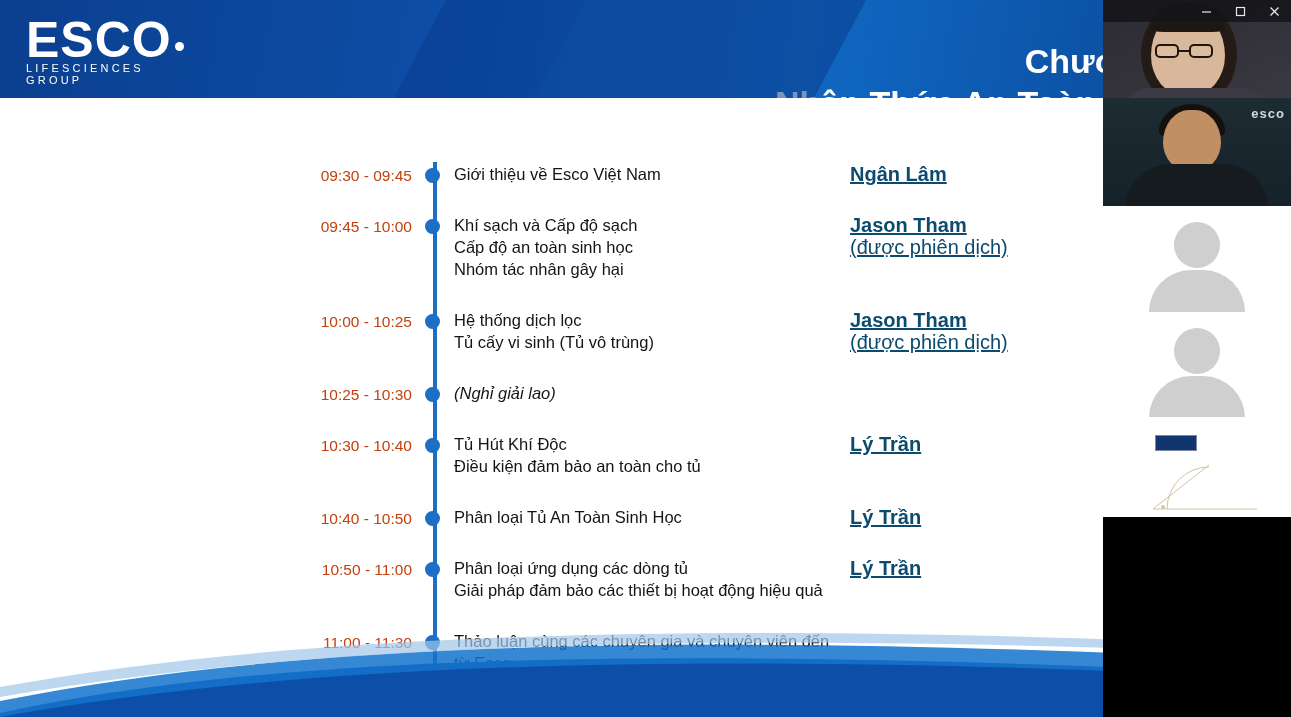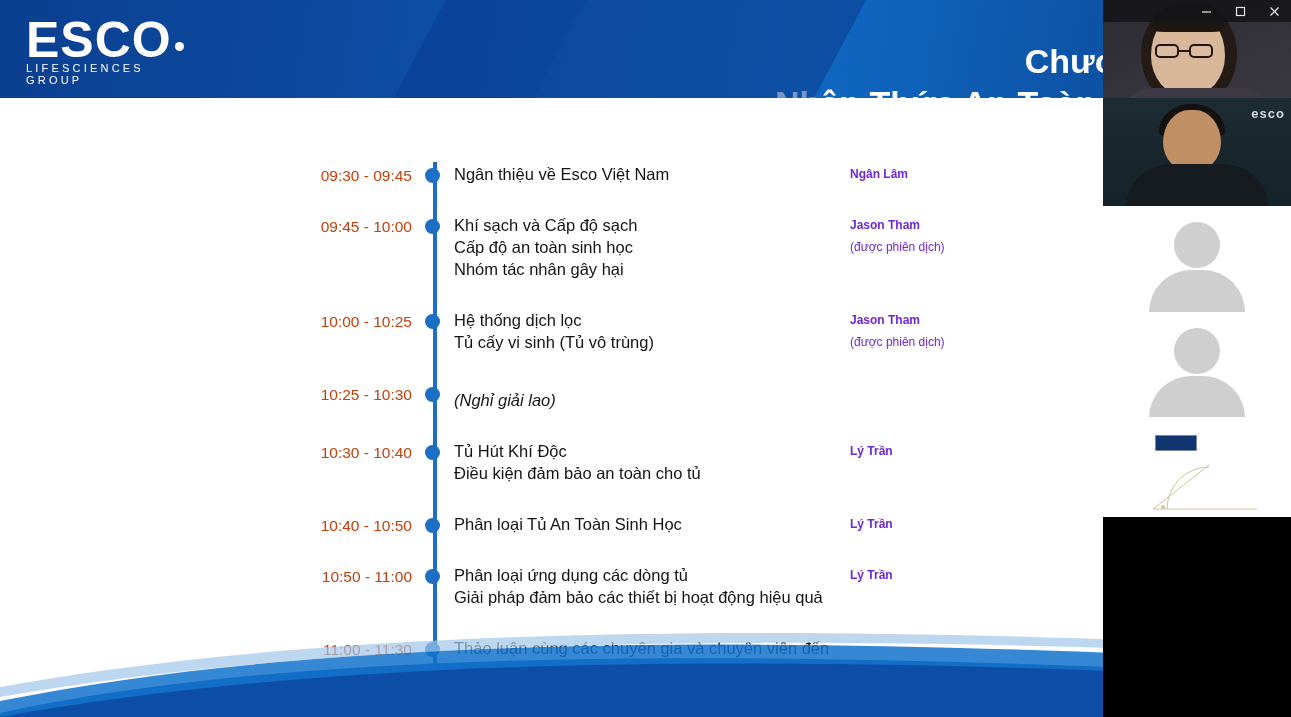"Ngân thiệu về Esco Việt" div { text: Ngân -> Giới }
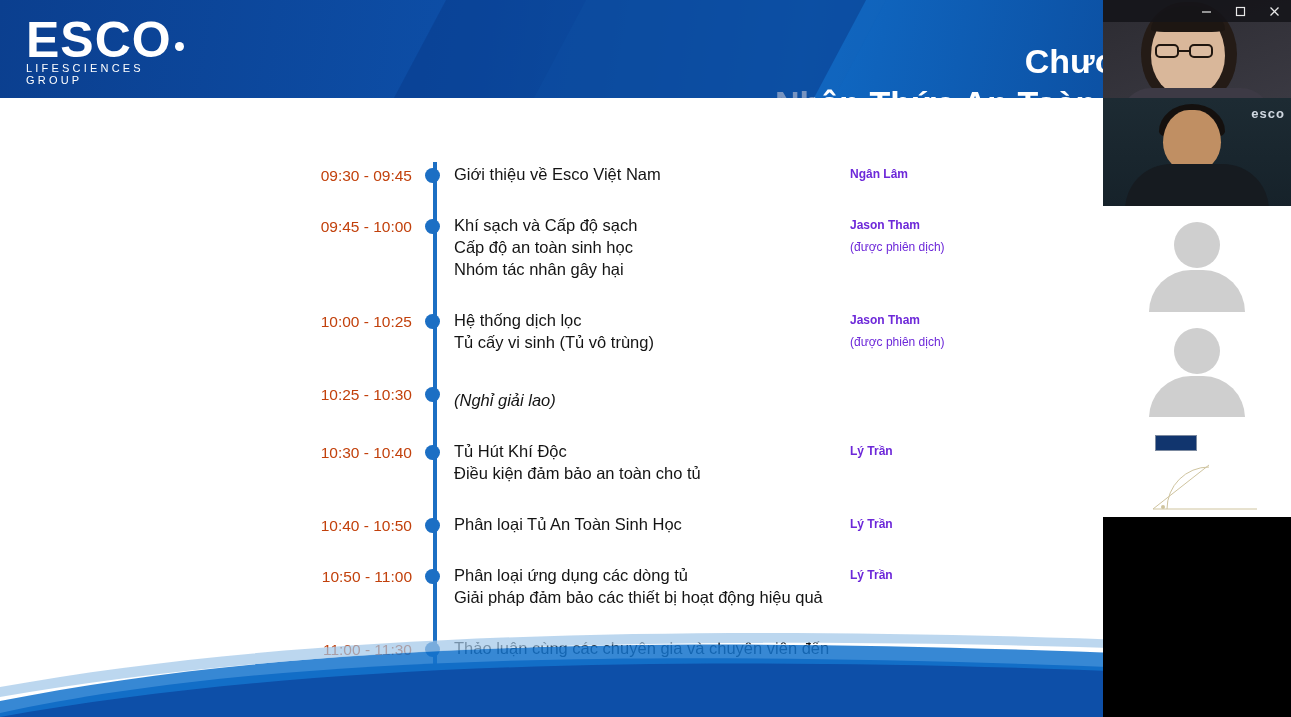"Ngân Lâm" .row .speaker { color: #6d28d9 -> #0c4a6e; font-size: 12px -> 20px; text-decoration: none -> underline }
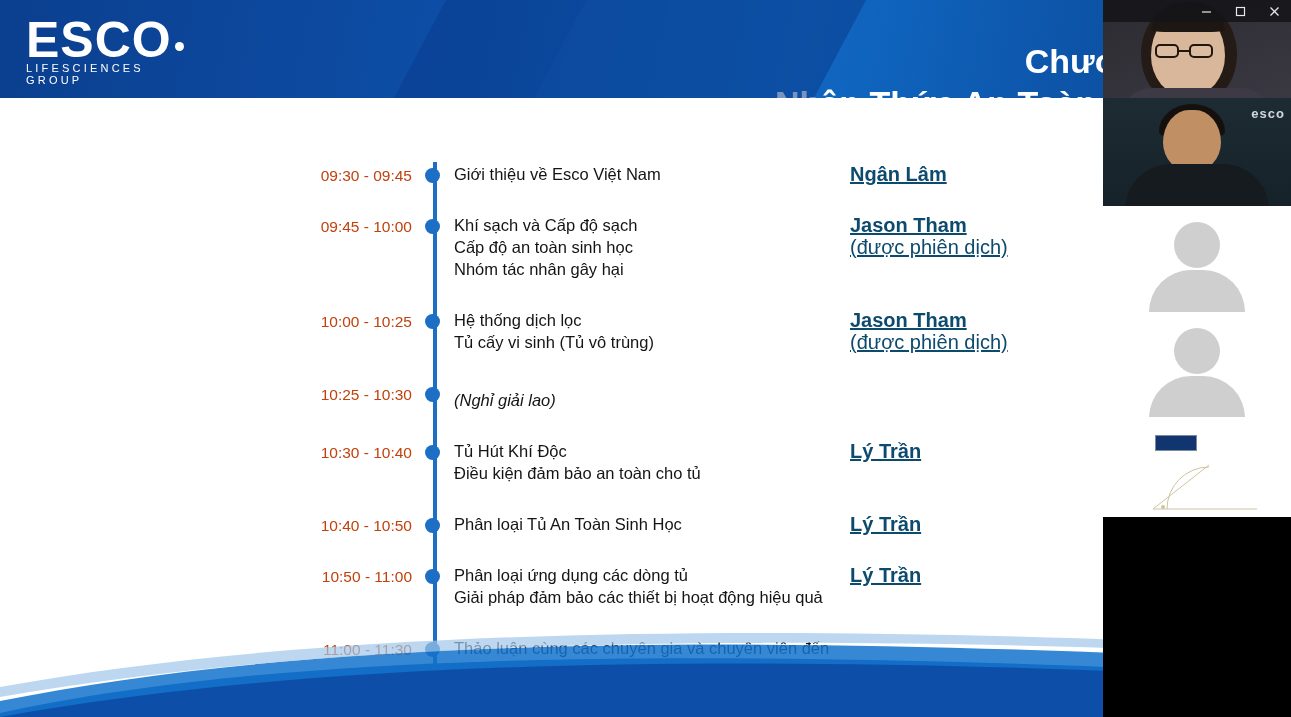"(Nghỉ giải lao)" .row .topic .ital { margin-top: 7px -> none }
